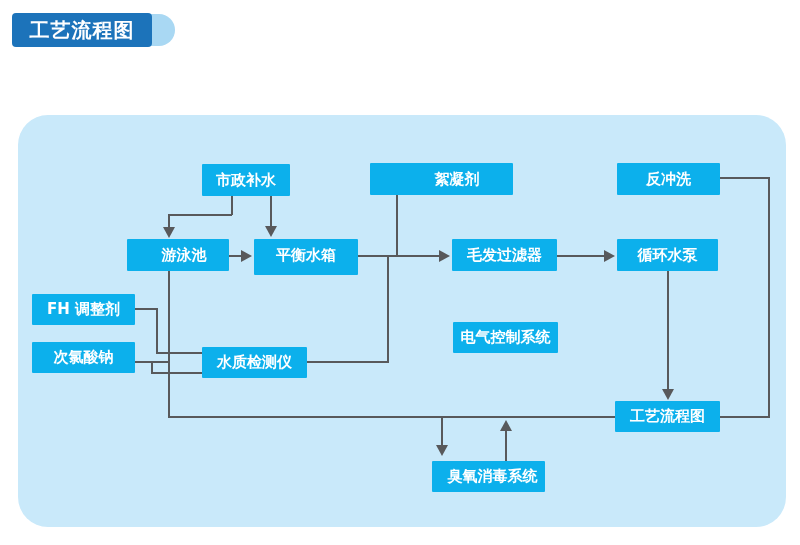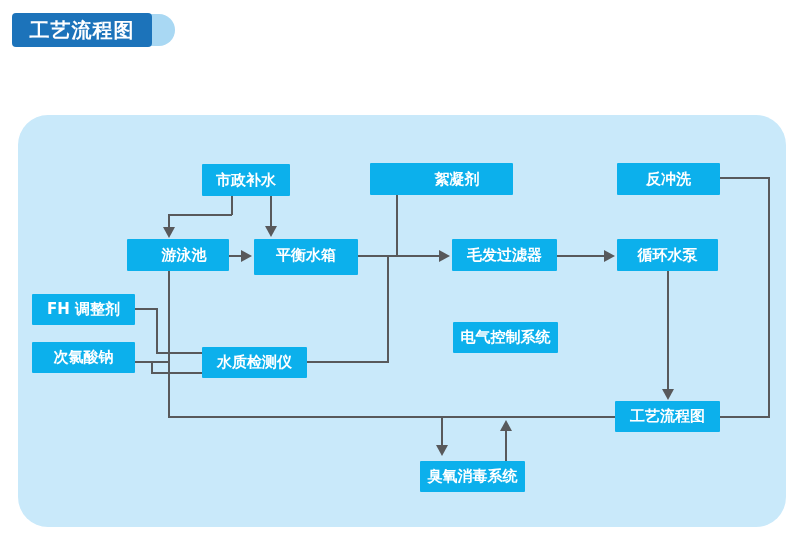"臭氧消毒系统" div.node { left: 420px -> 432px; padding-left: none -> 8px }
